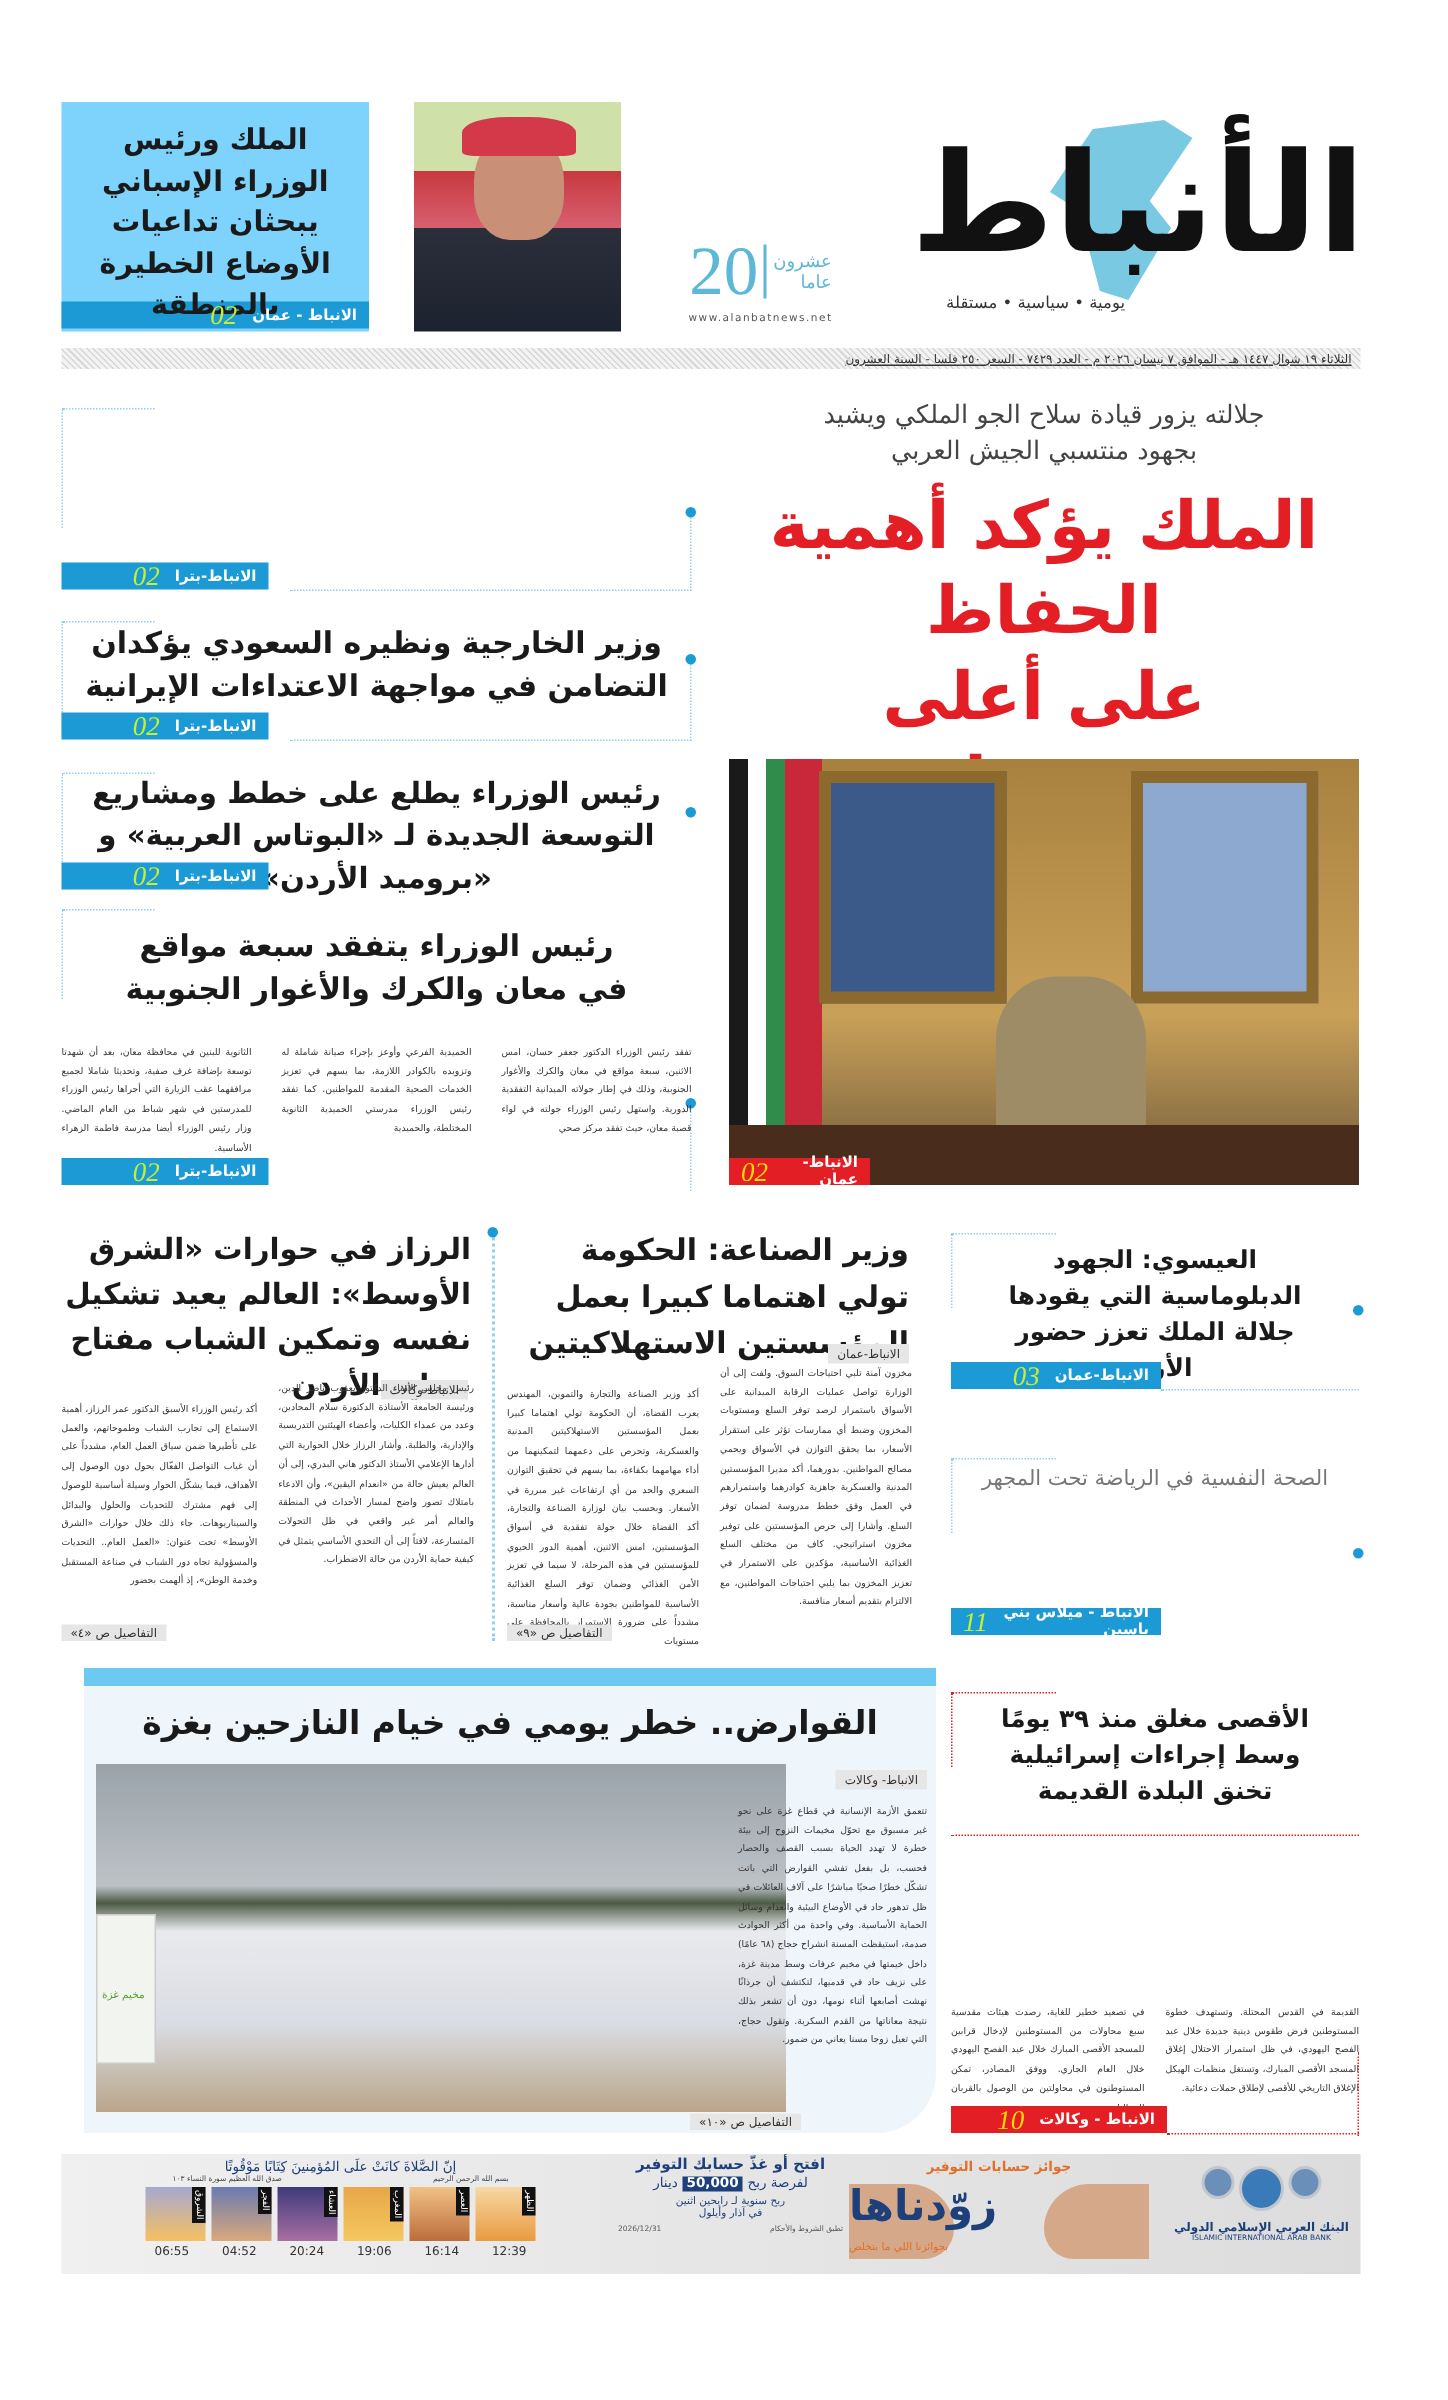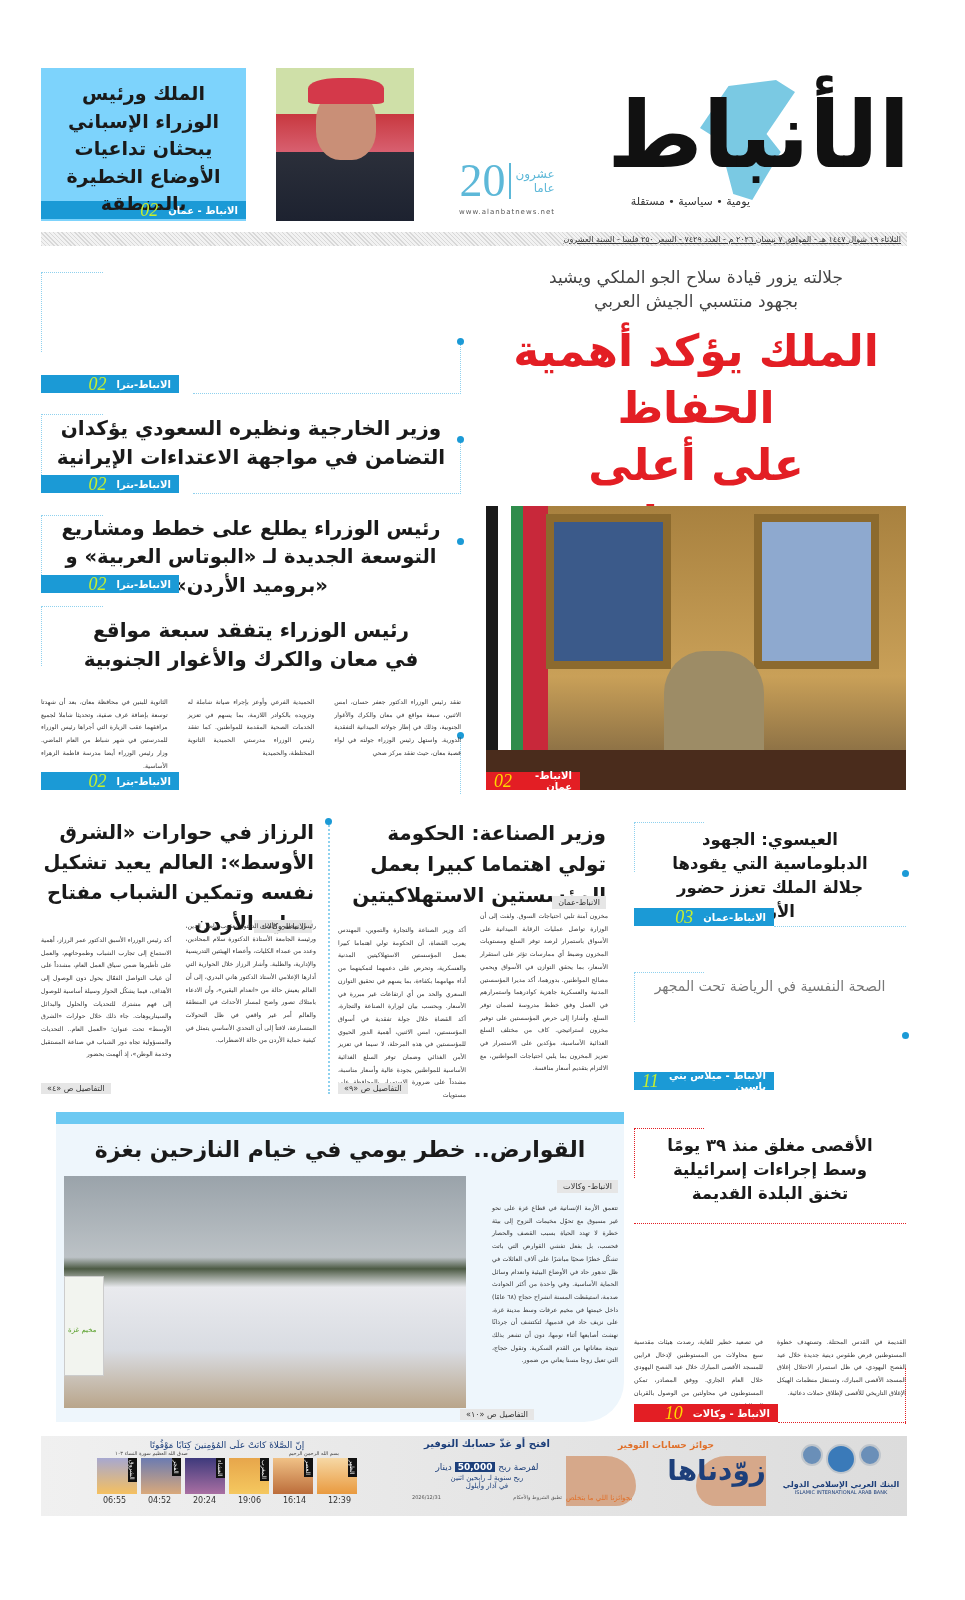"مخيم غزة" div.abs { width: 402px -> 460px }
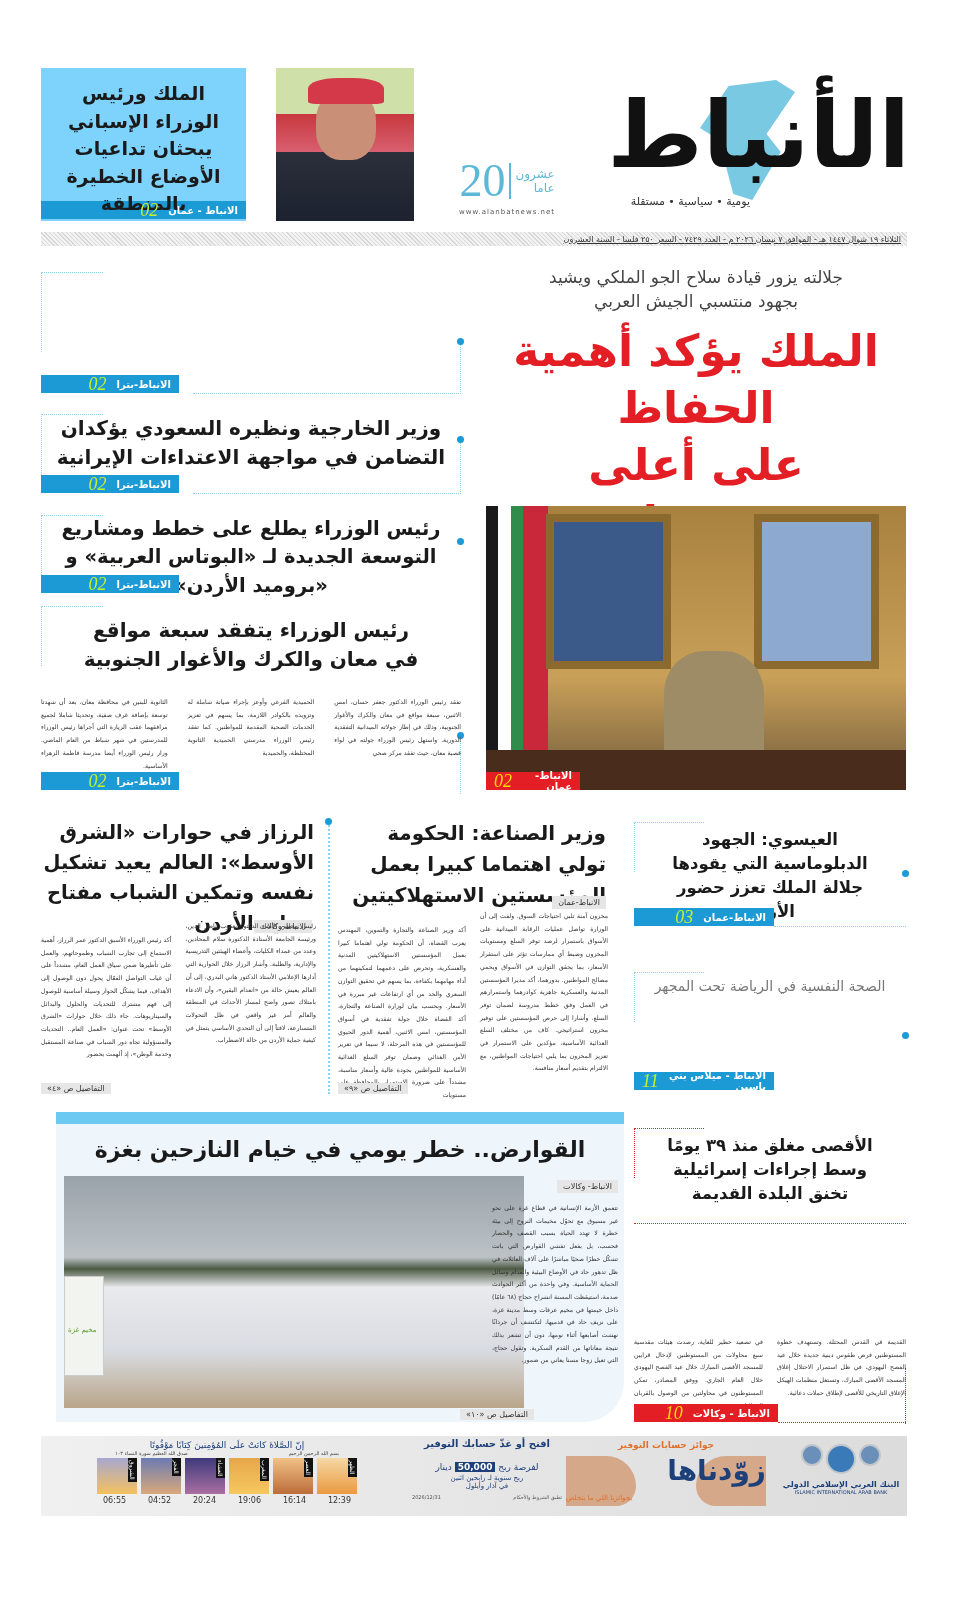"لفرصة ربح 50,000 دينار" div { margin-top: 13px -> 2px }
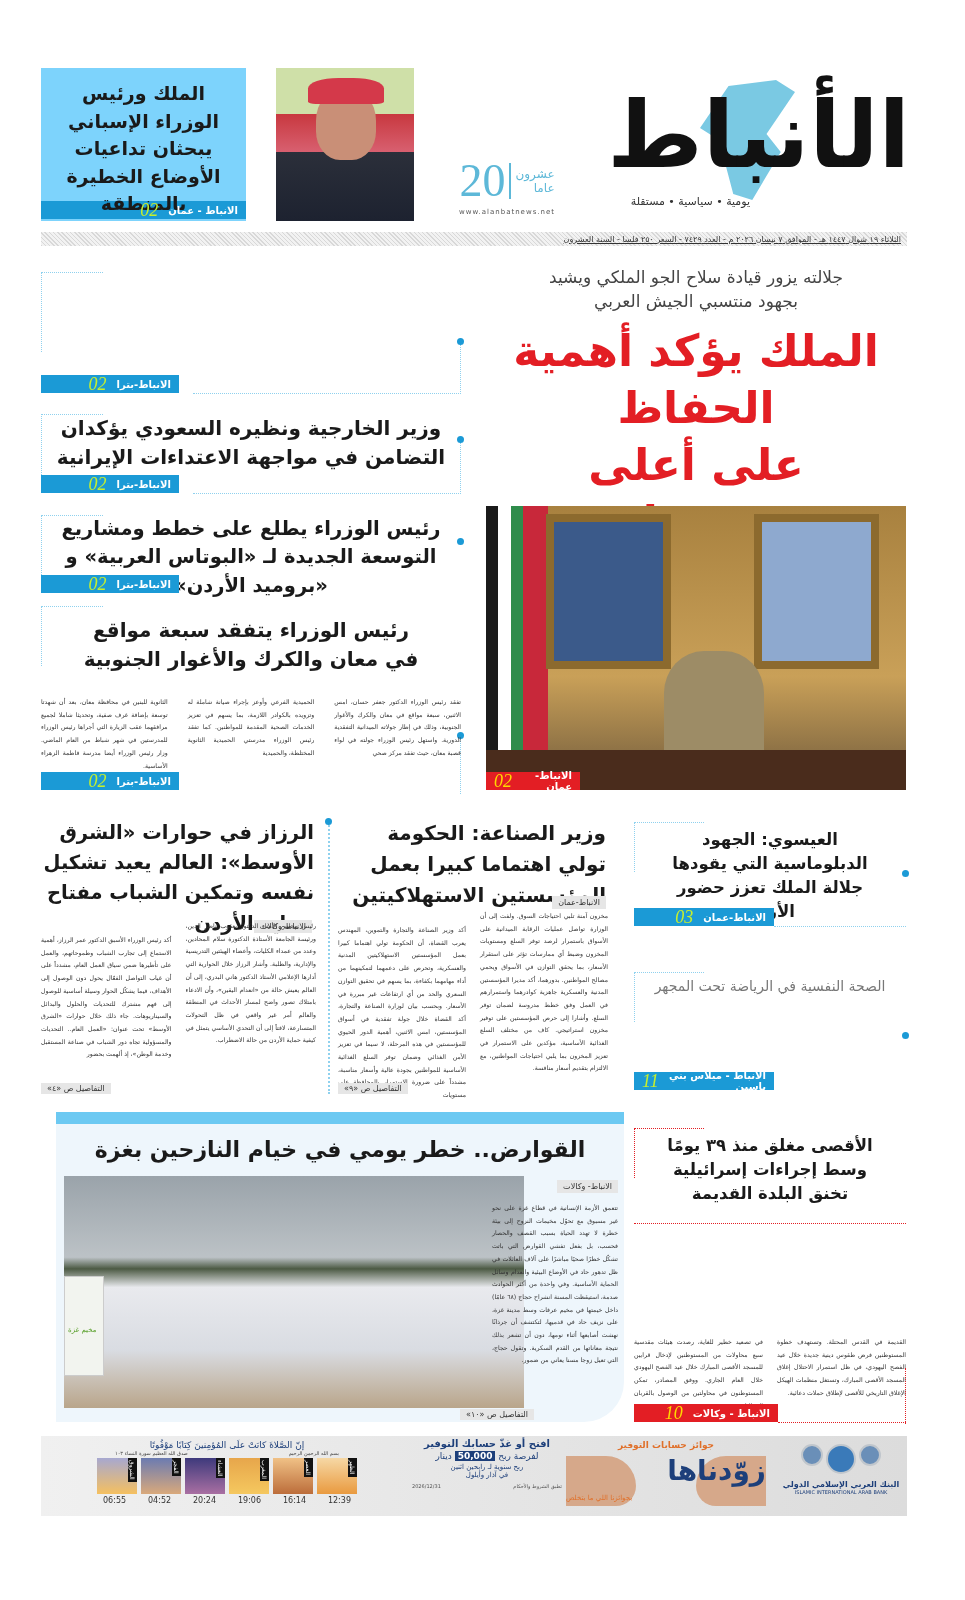"زوّدناها" div { text-align: right -> left }
